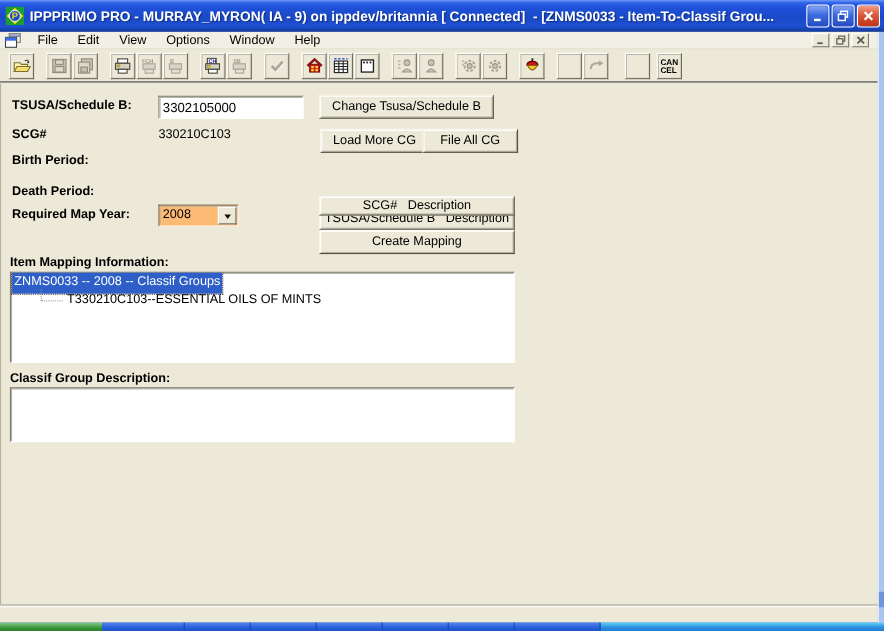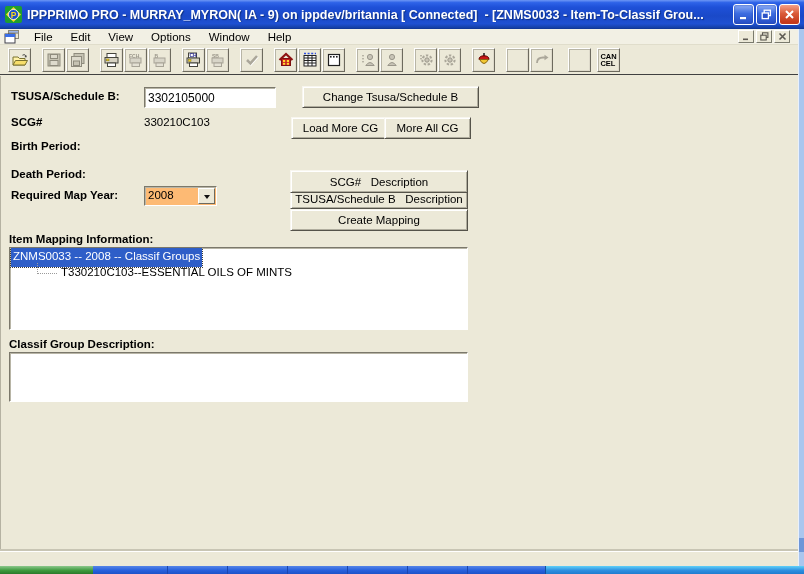"Change Tsusa/Schedule B" button.btn { left: 301px -> 289px; width: 177px -> 159px }
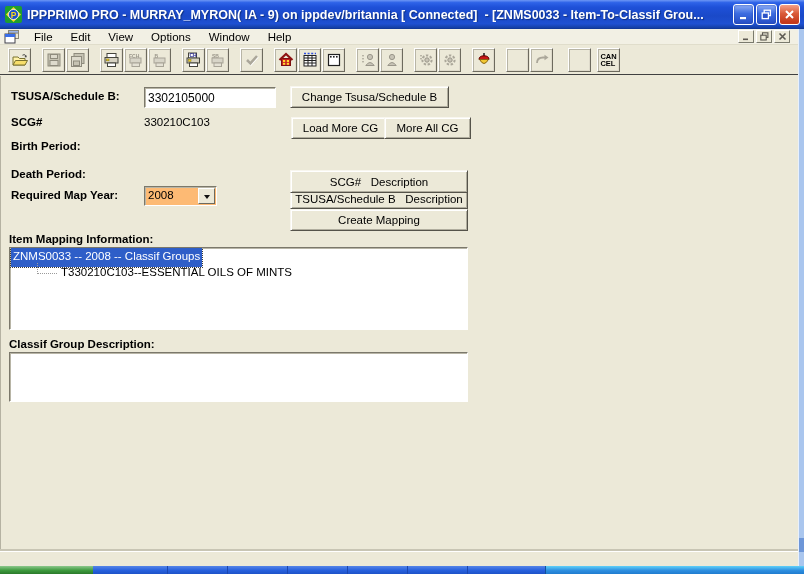"More All CG" button.btn { text: More -> File }
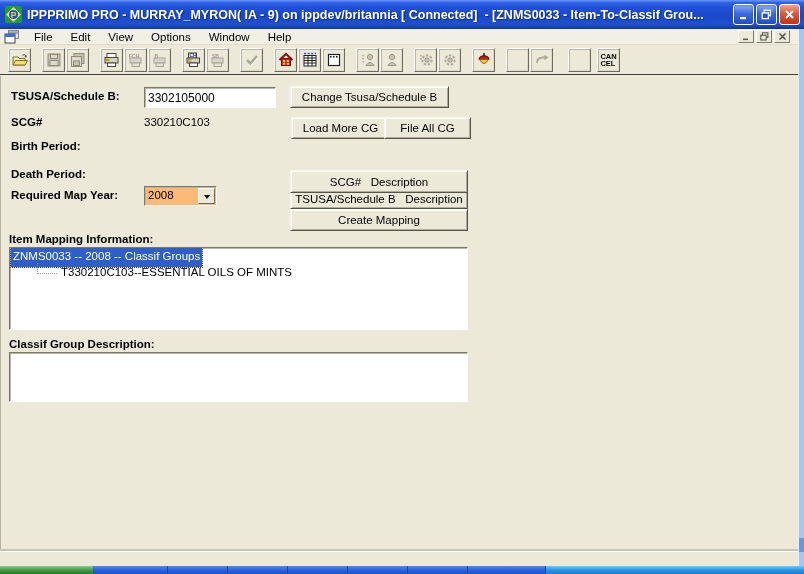"SCG# Description" button.btn { height: 23px -> 18px; top: 94px -> 102px }
